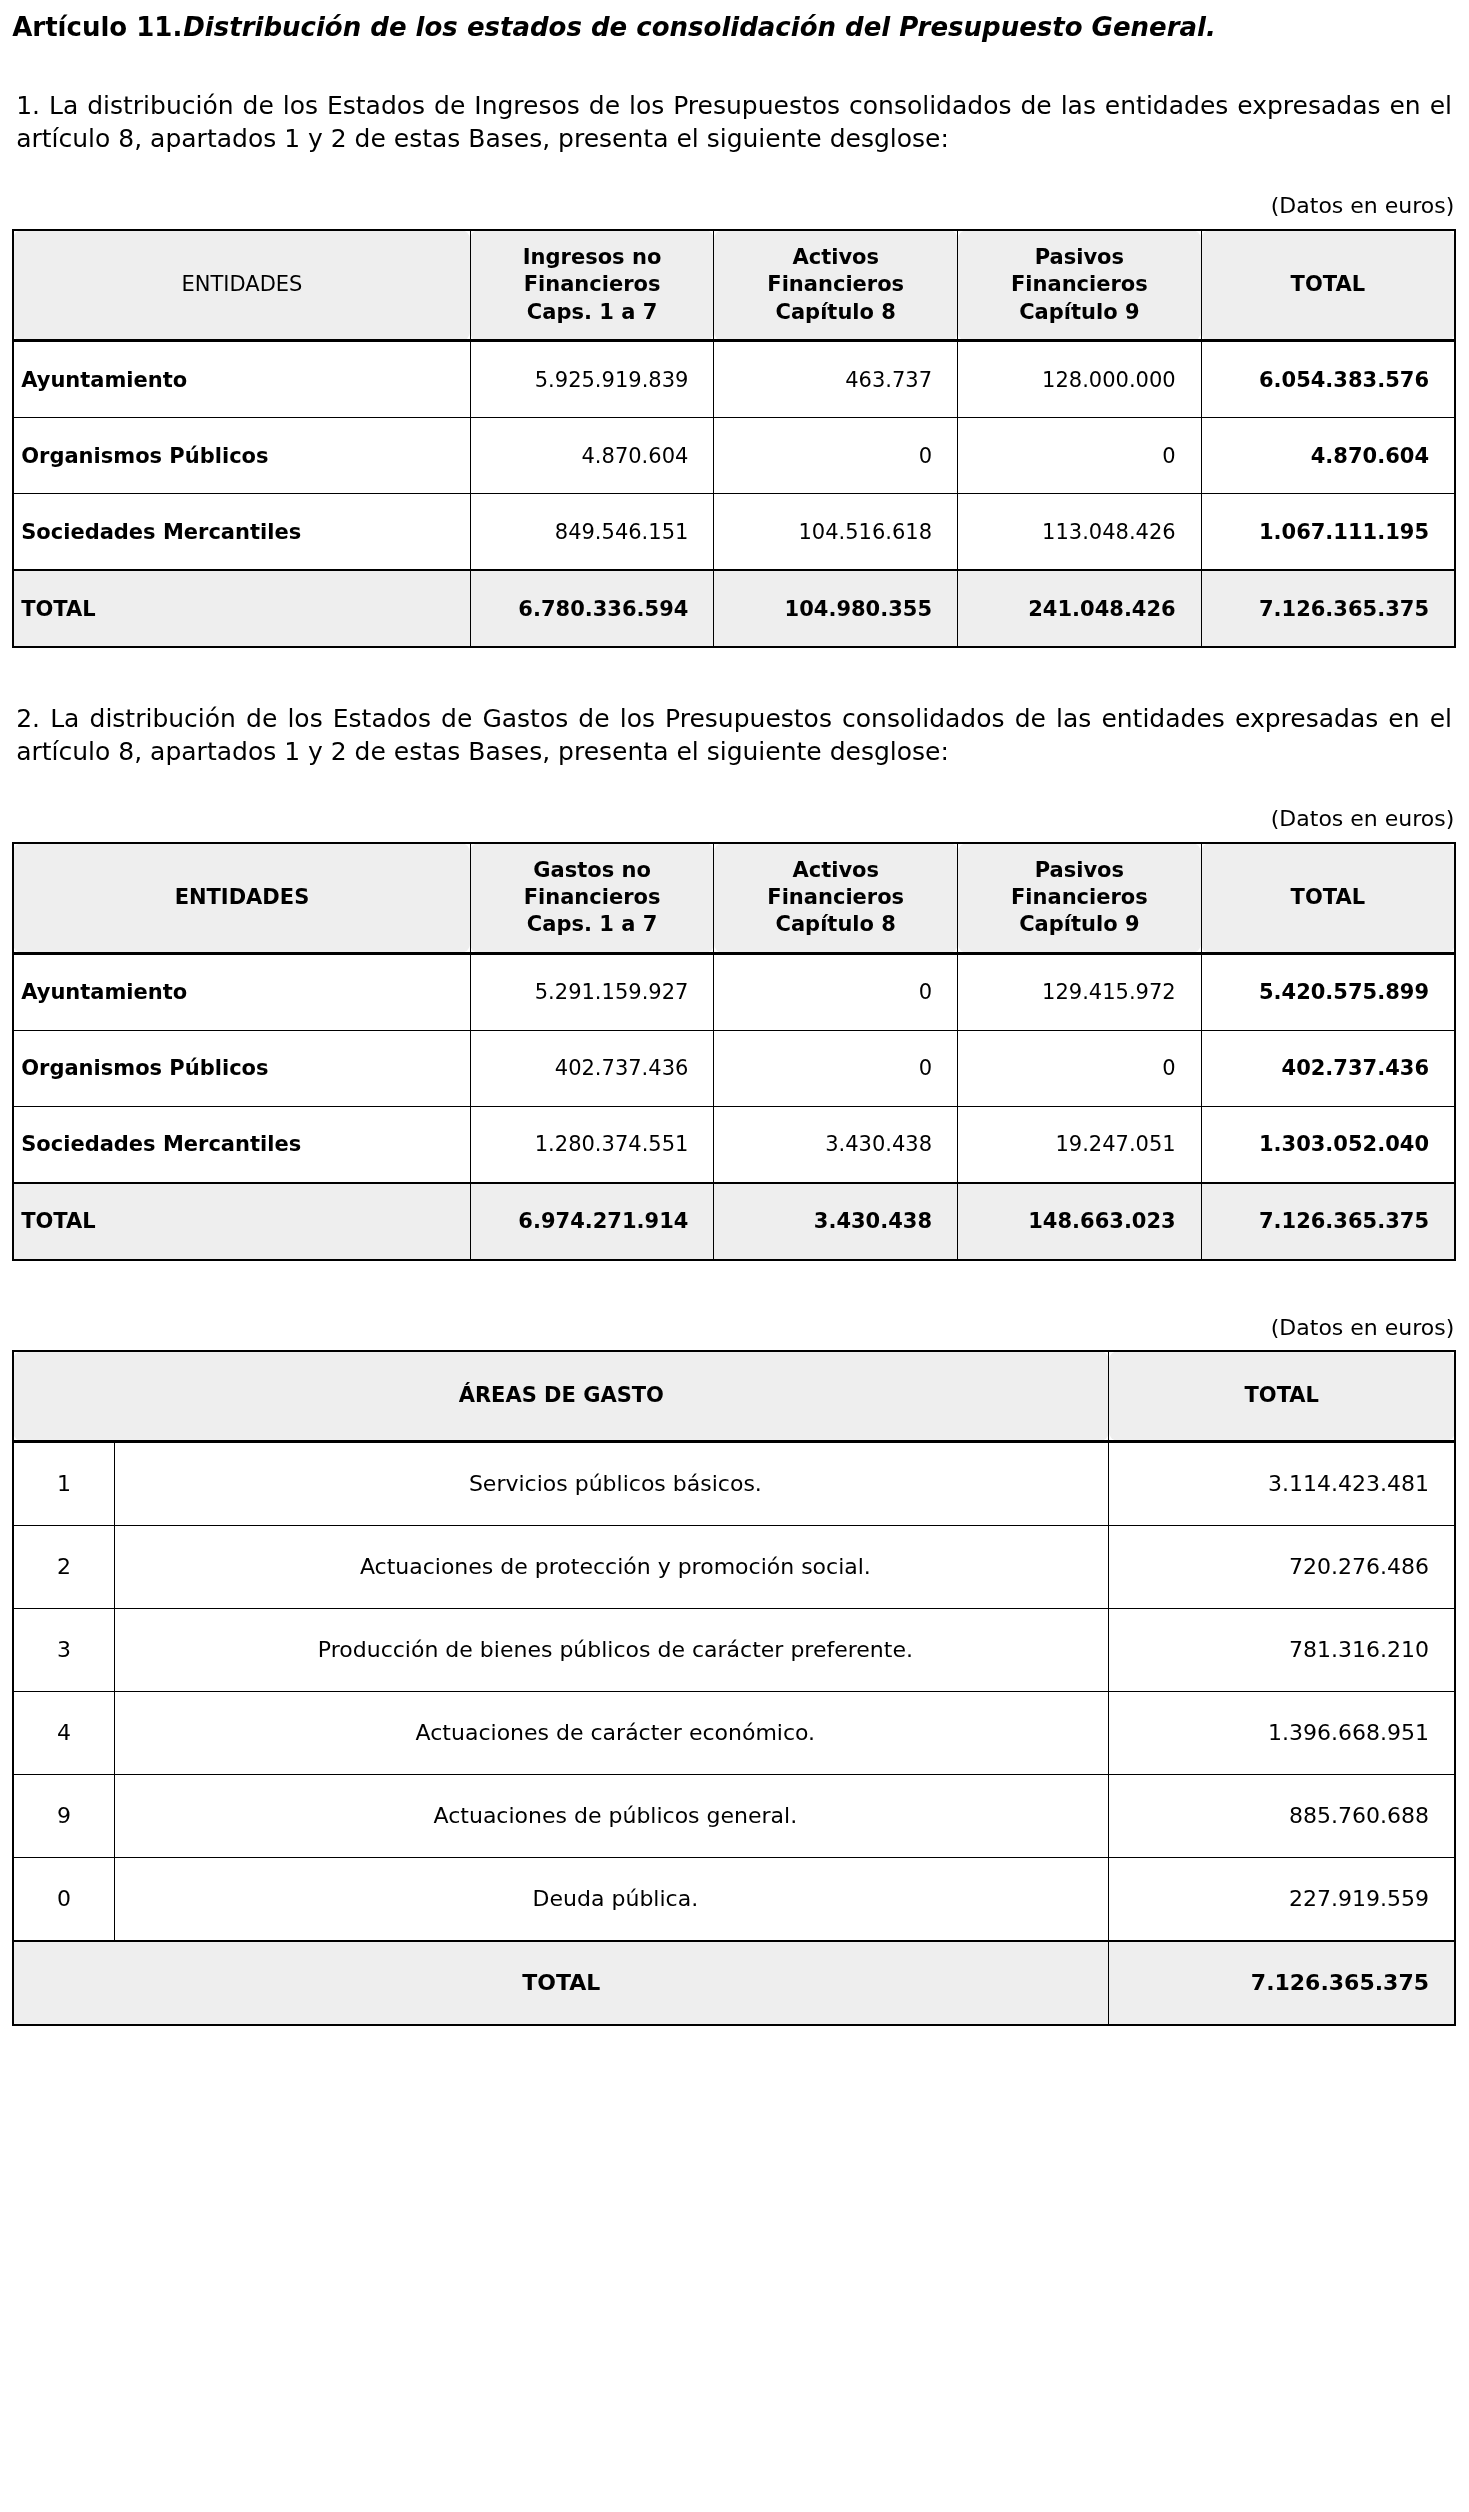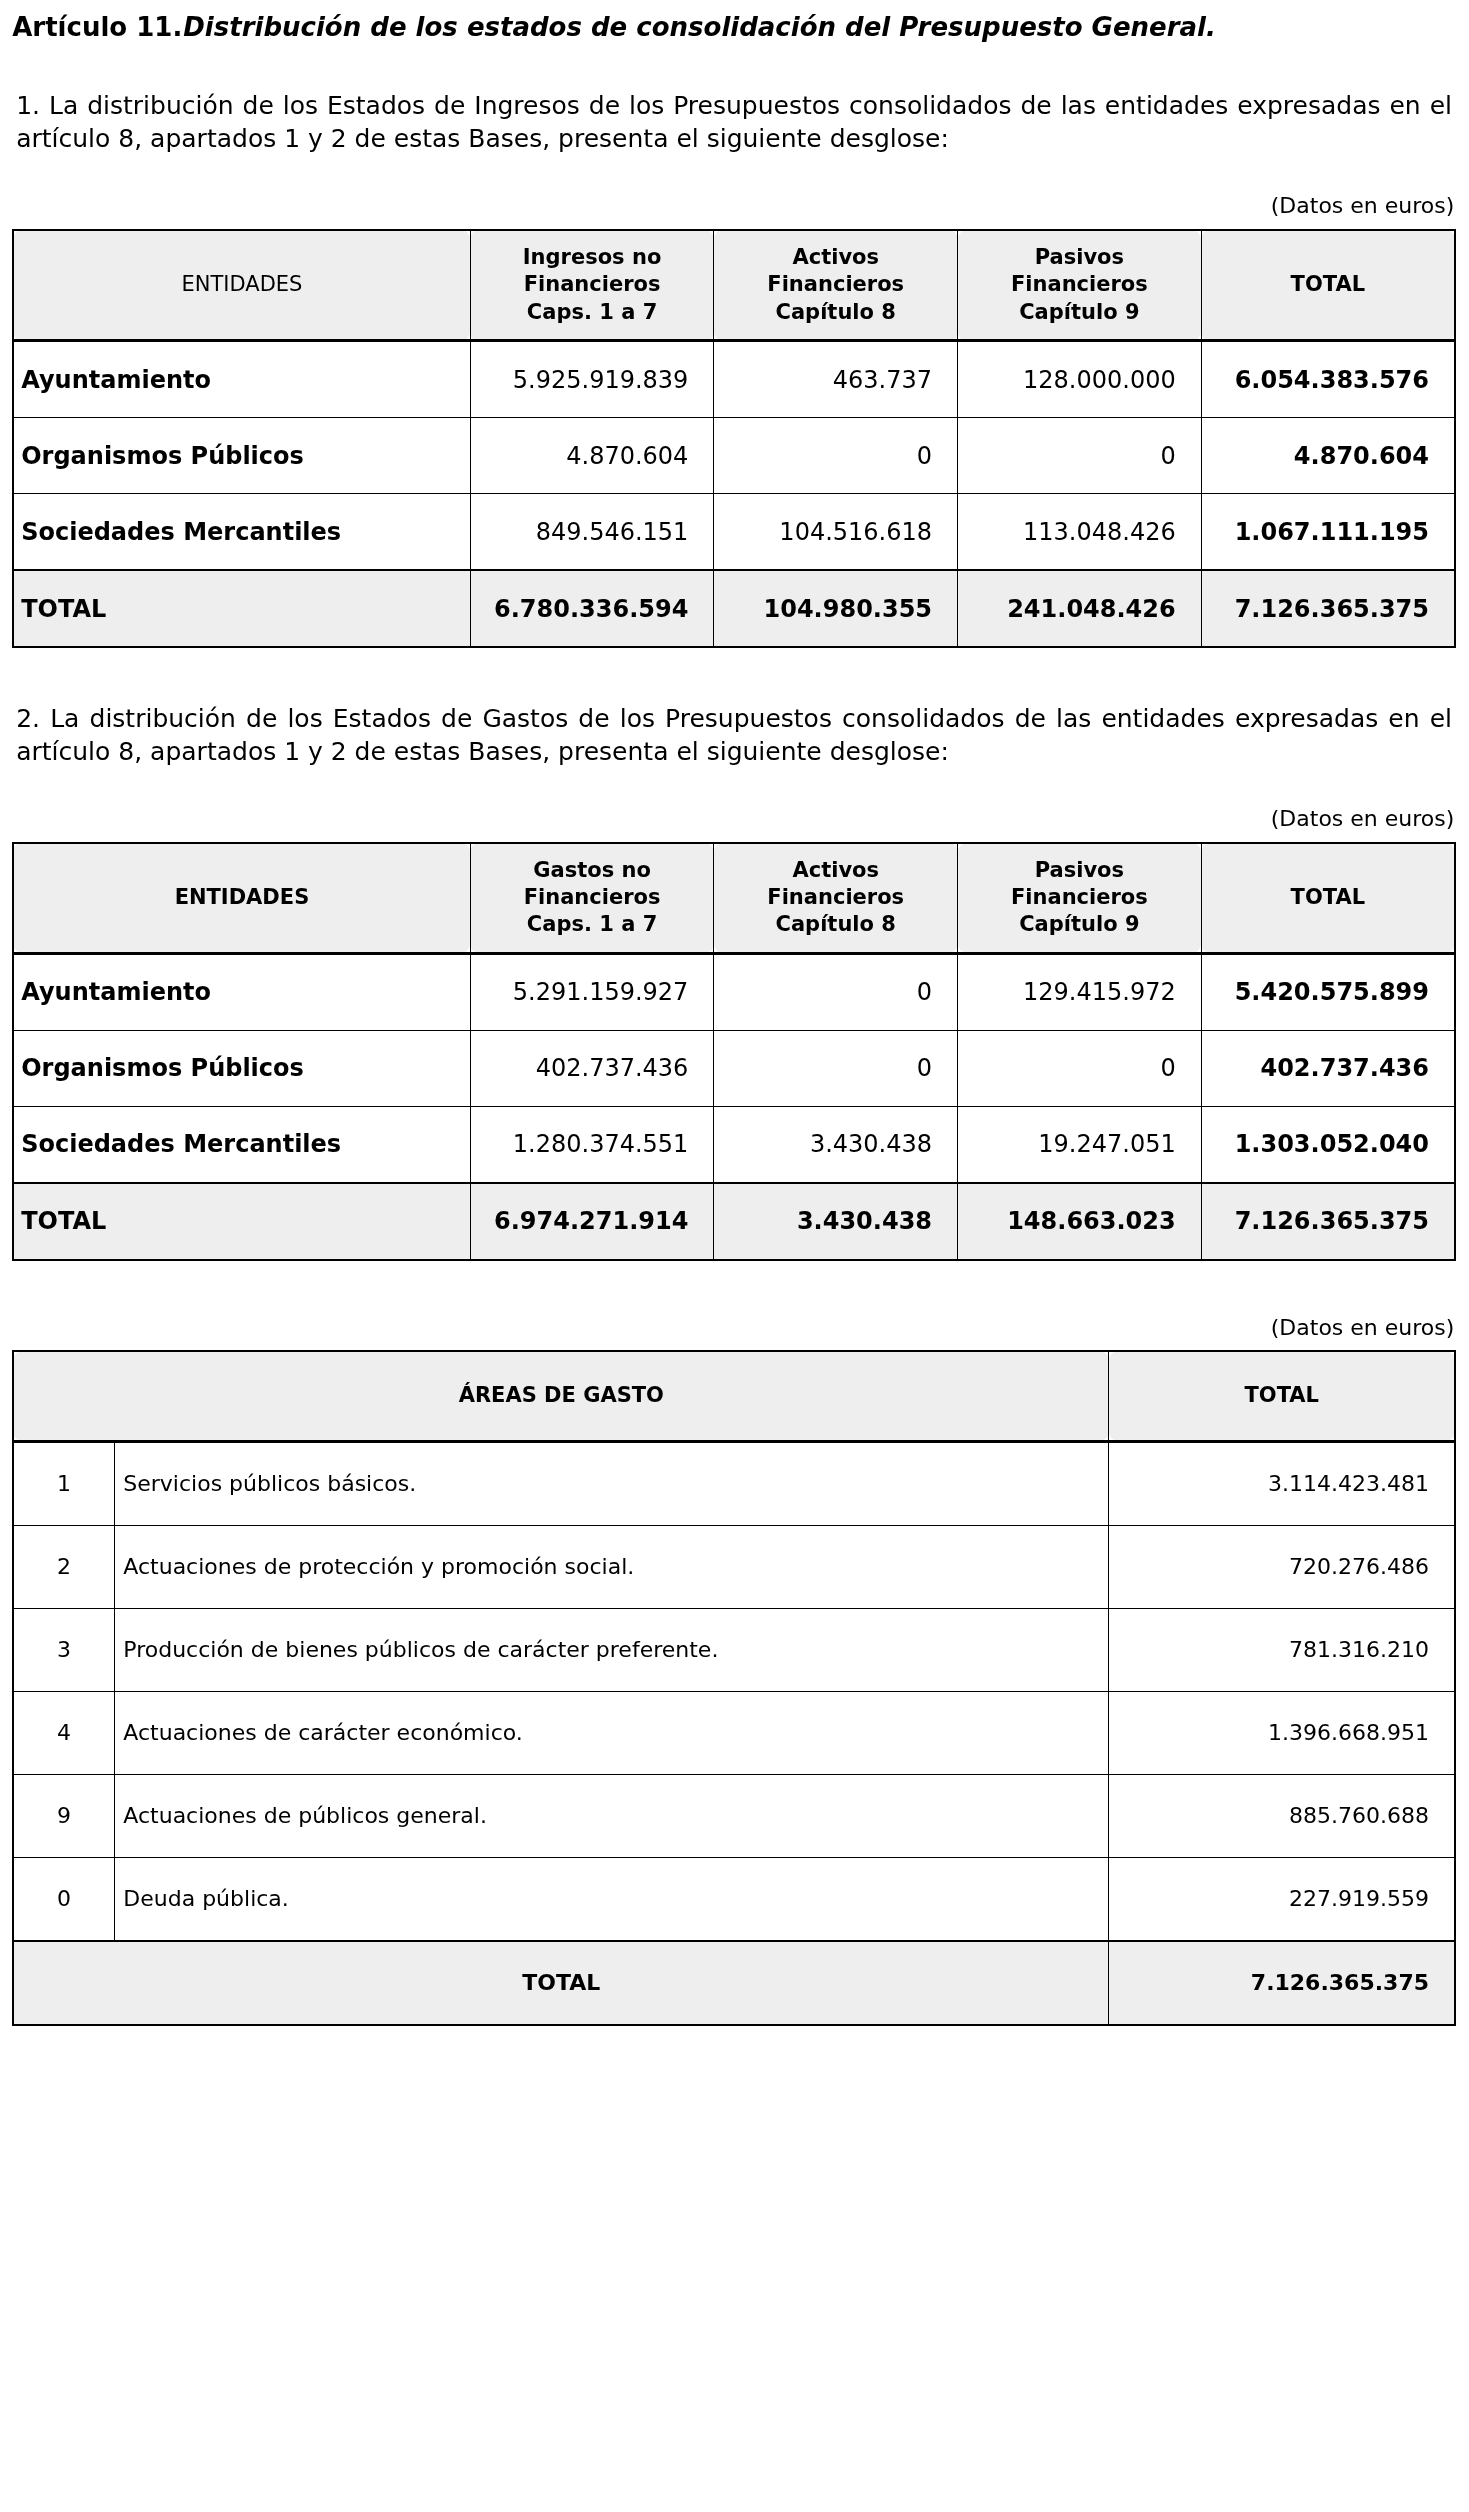"Ayuntamiento" td { font-size: 24px -> 21px }
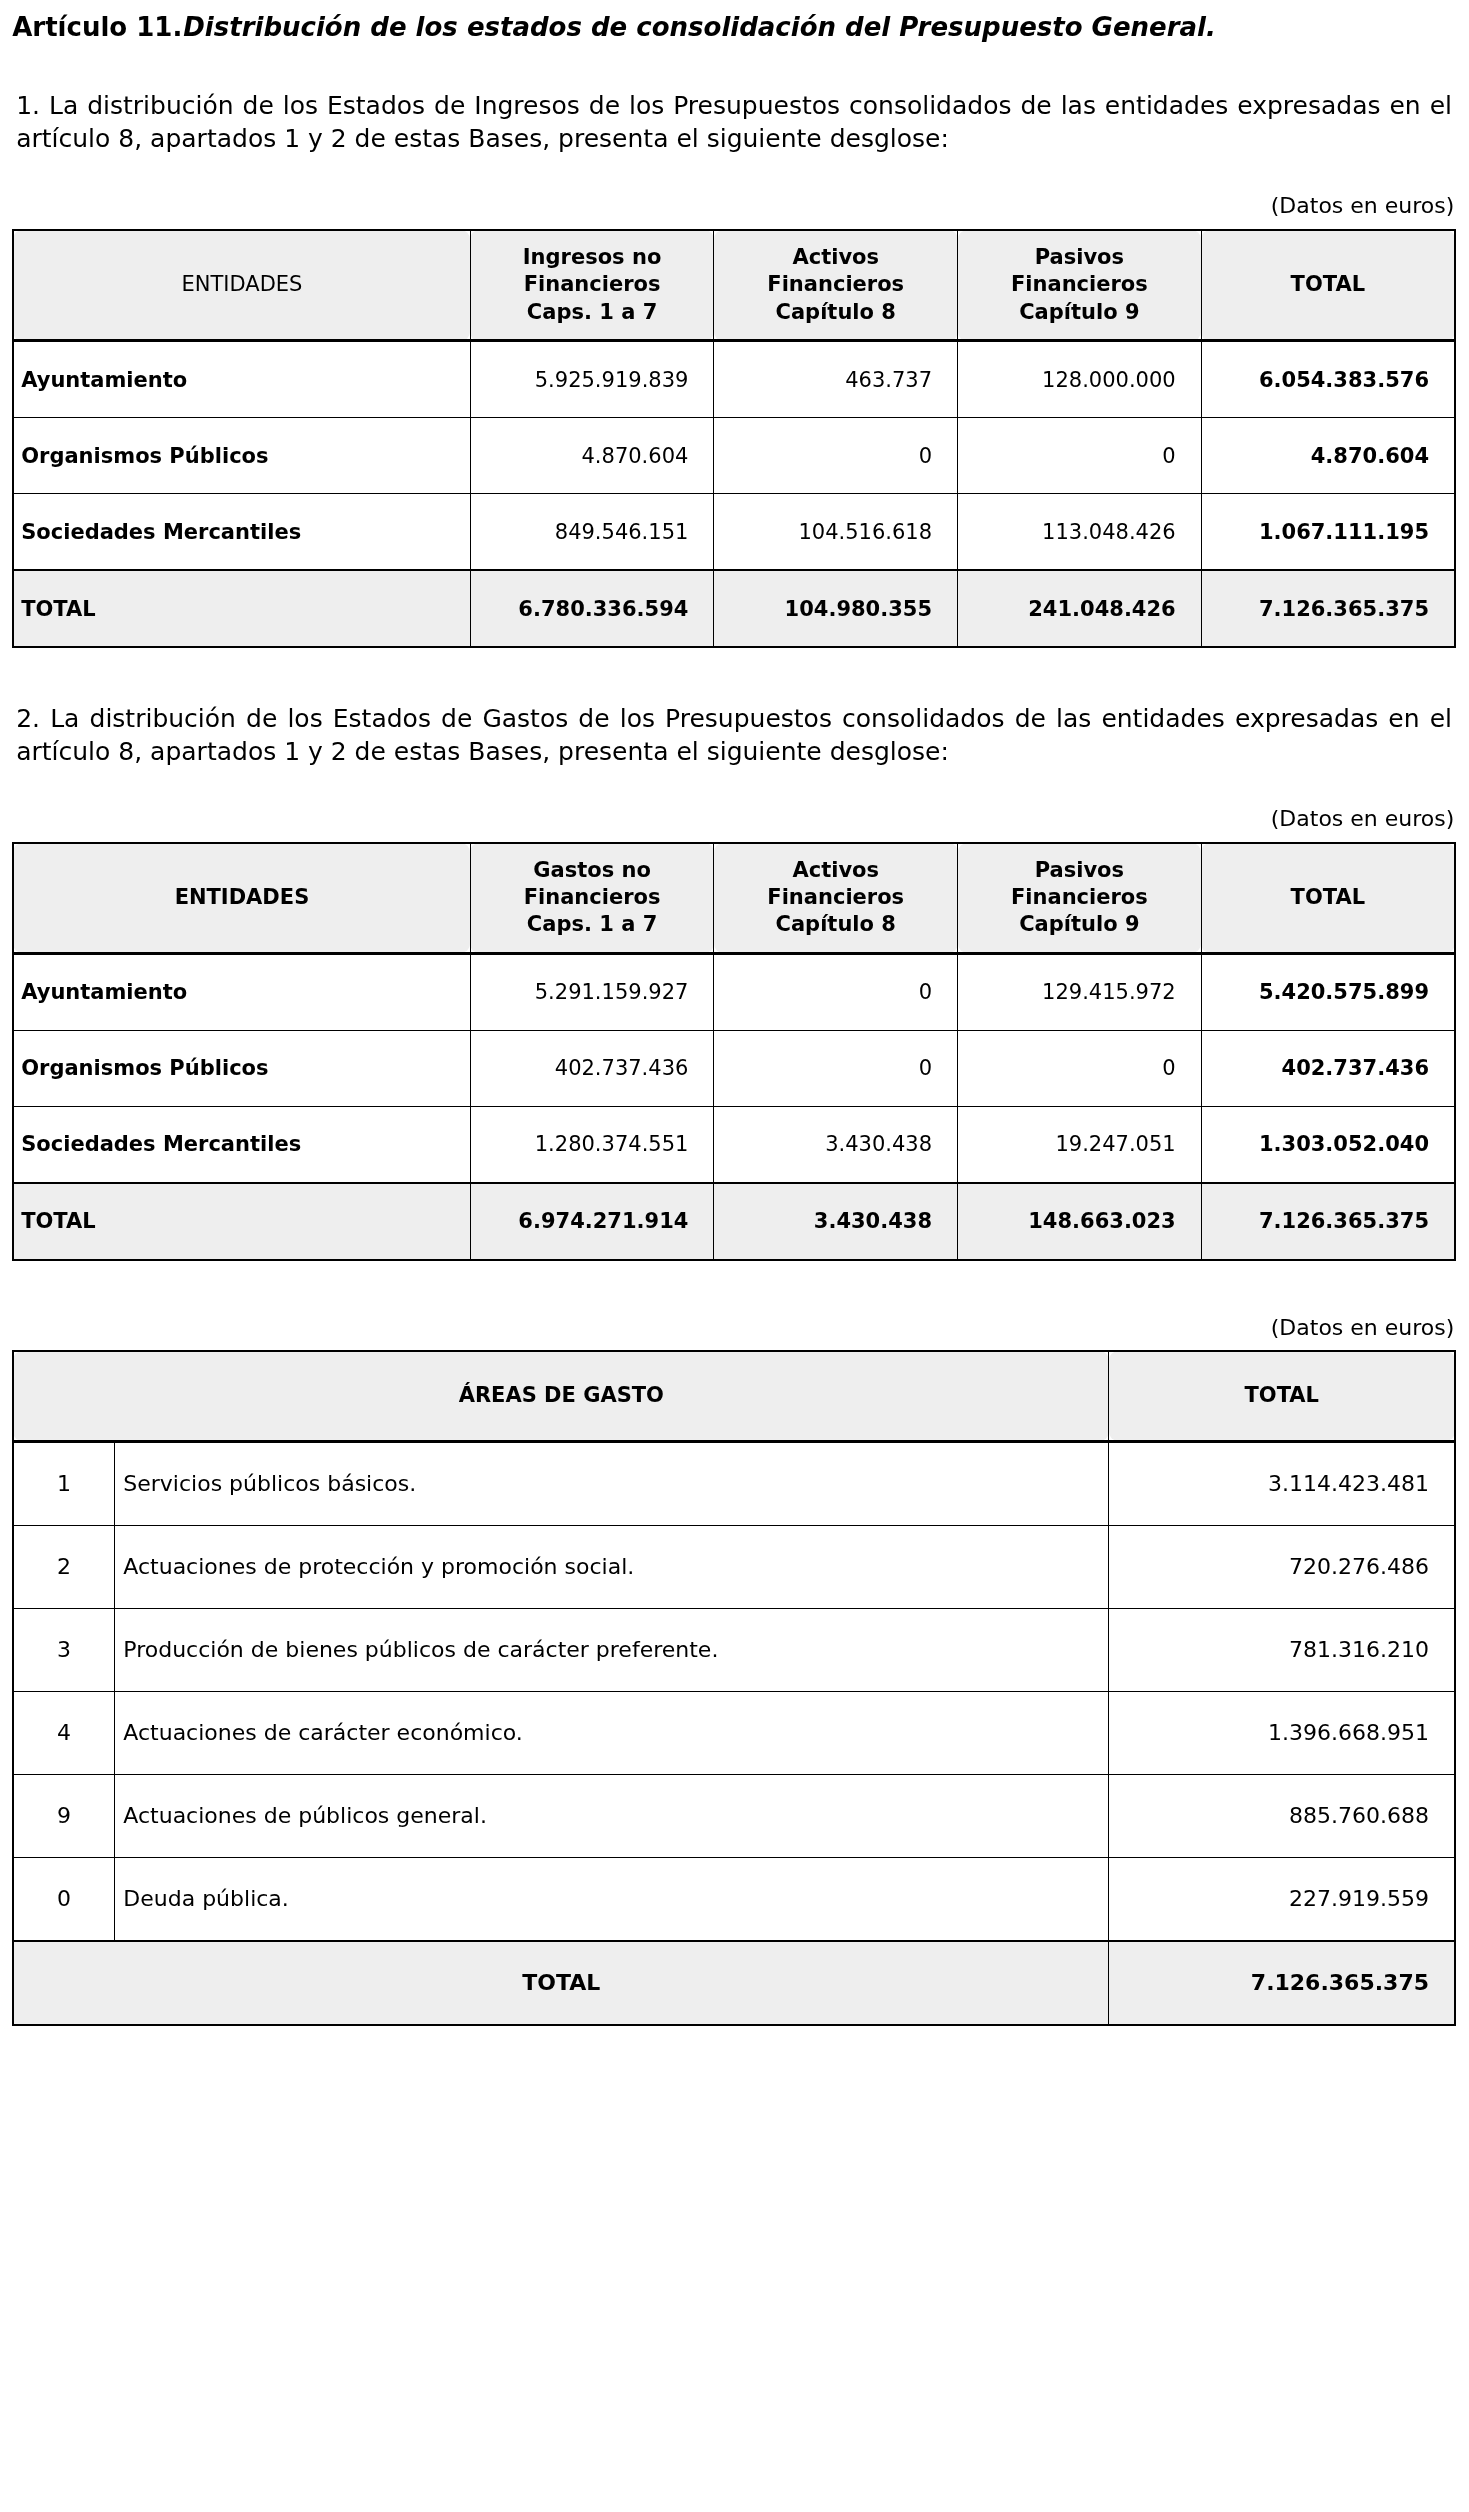"Servicios públicos básicos." .td-desc { text-align: left -> center }
